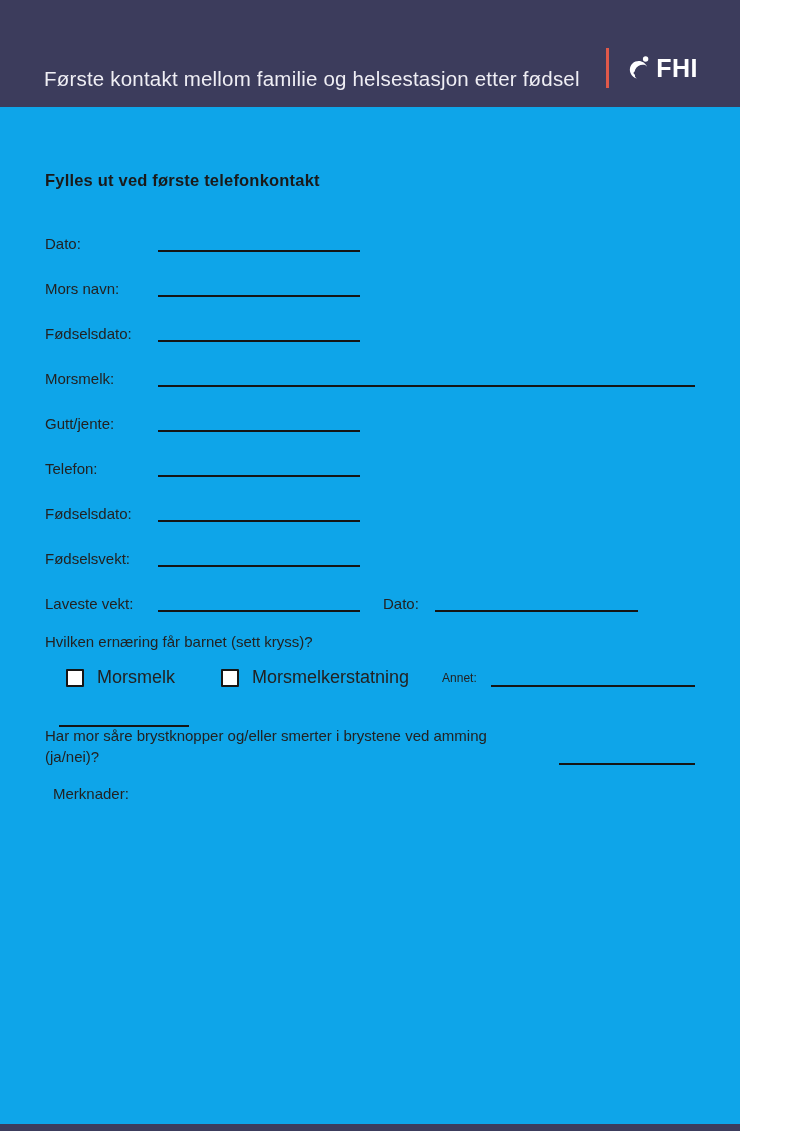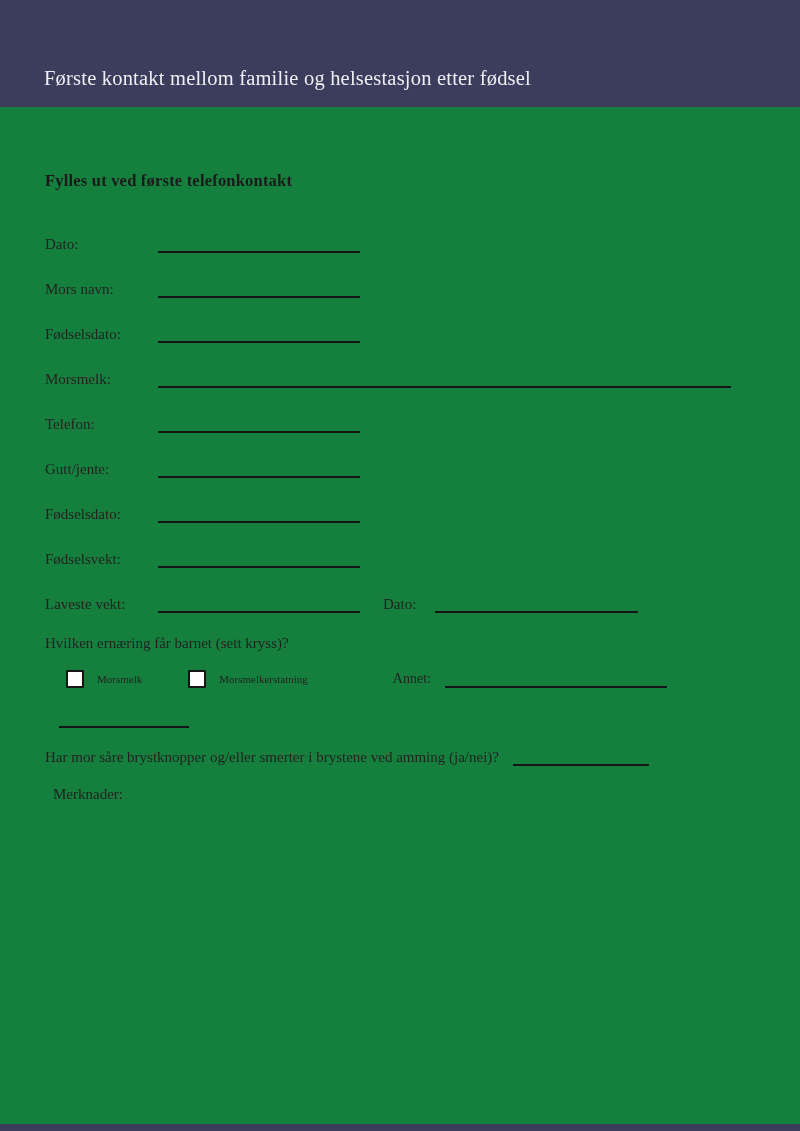"Første kontakt mellom familie og" .page { background: #15803d -> #0ea5e9; font-family: Liberation Serif, serif -> Liberation Sans, sans-serif; width: 800px -> 740px }
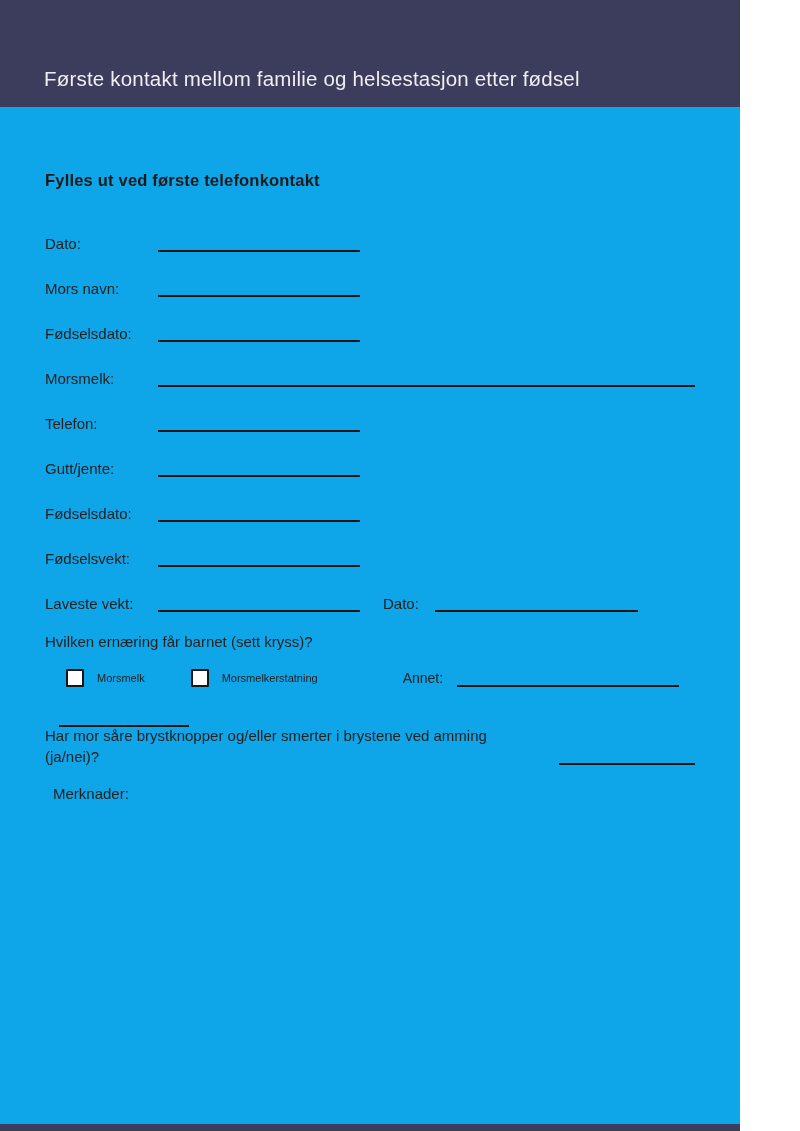"FHI" div.logo-wrap { html: none -> <div> <span></span> <span> <svg> <circle></circle> <path></path> <circle></circle> <circle></circle> </svg> <span>FHI</span> </span> </div> }
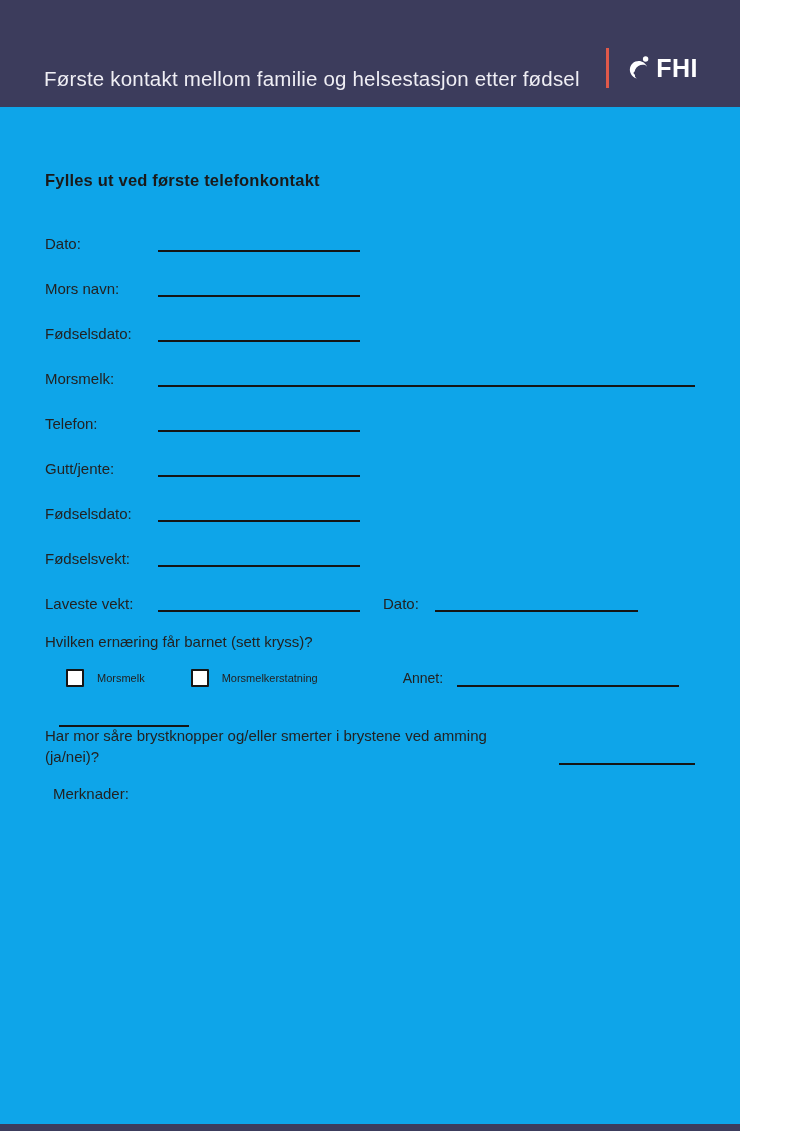"Telefon:" div.field-row { order: before "Gutt/jente:" -> after "Gutt/jente:" }
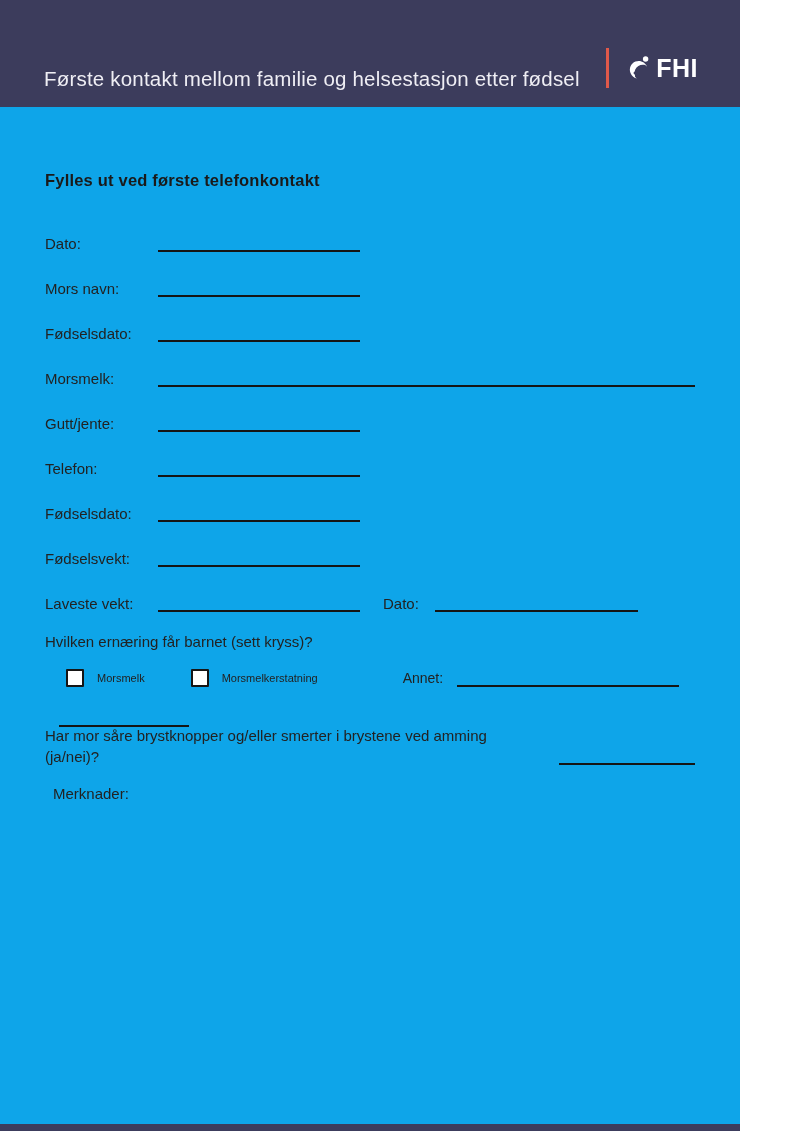"Morsmelk" .cb-label { font-size: 11px -> 18px }
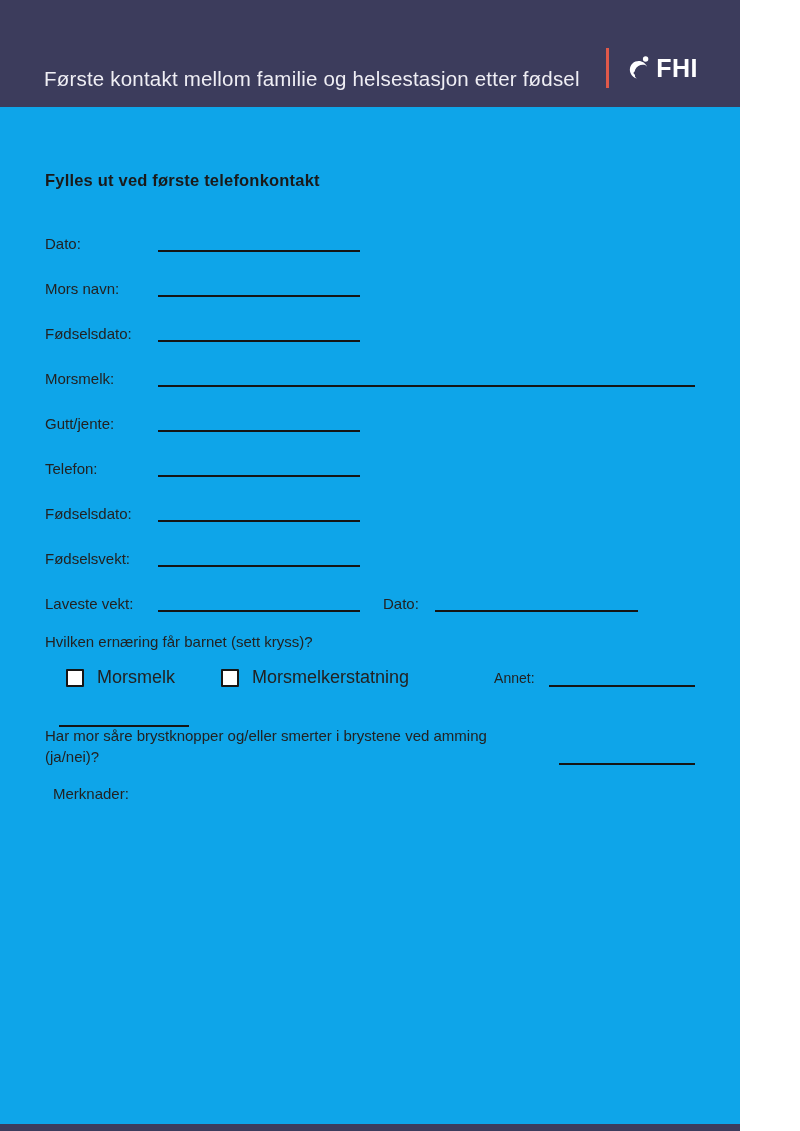"Annet:" .other-label { font-size: 14px -> 12px; margin-left: 85px -> 33px }
